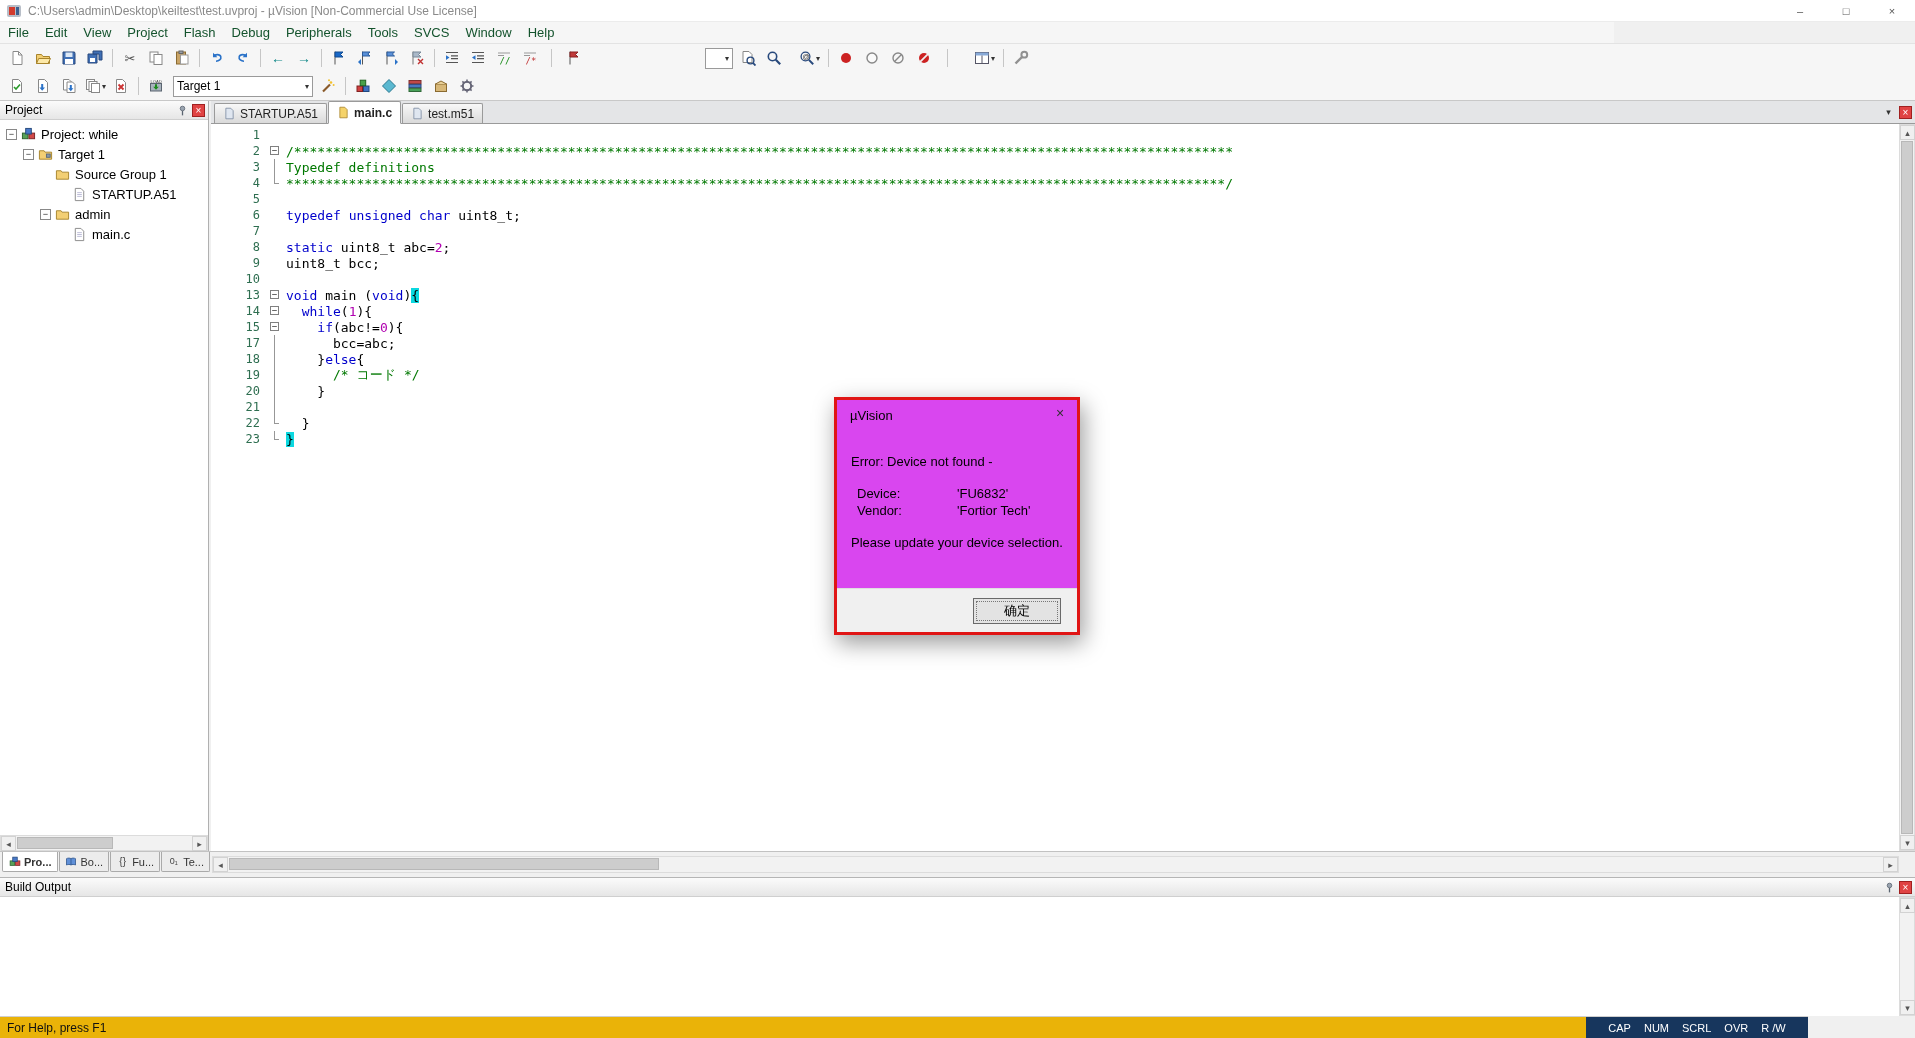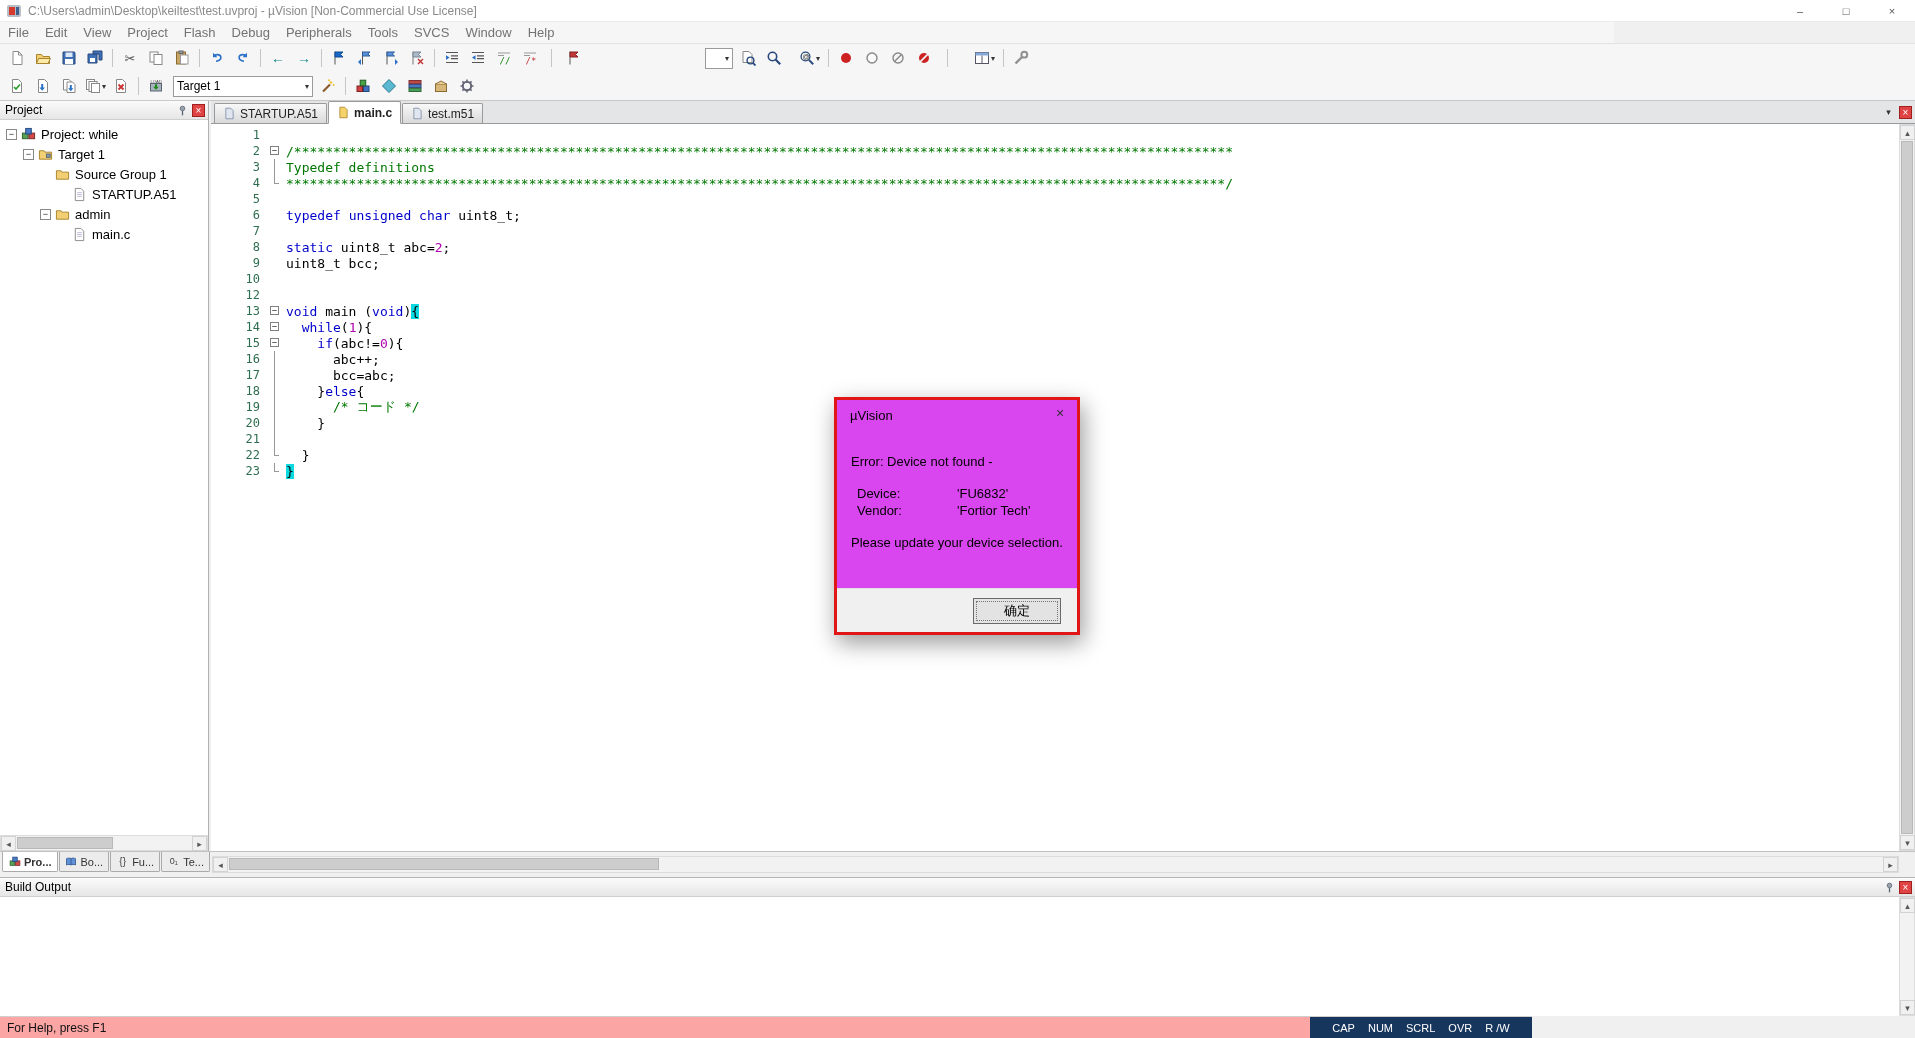"File" .menubar { color: #737373 -> #14532d }
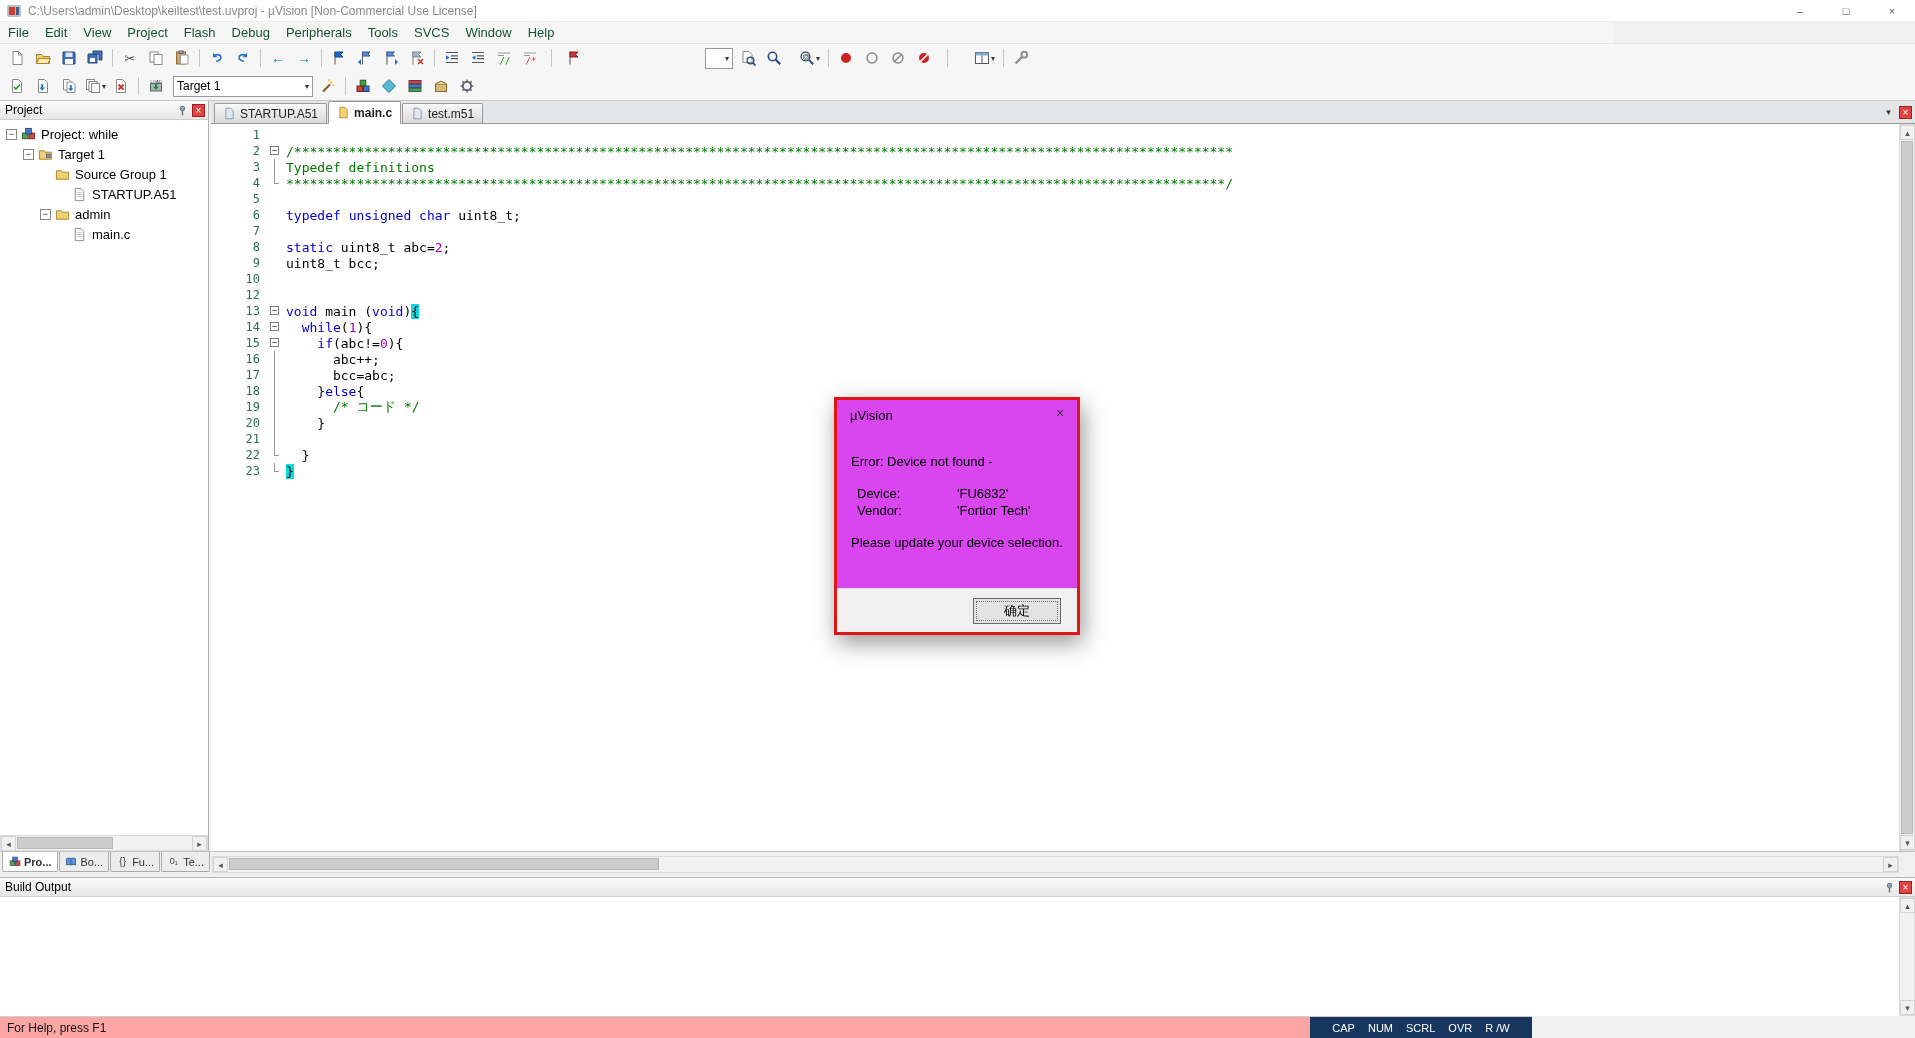"12" div.eline { html: <div><span>12</span><span></span><span></span></div> -> none }
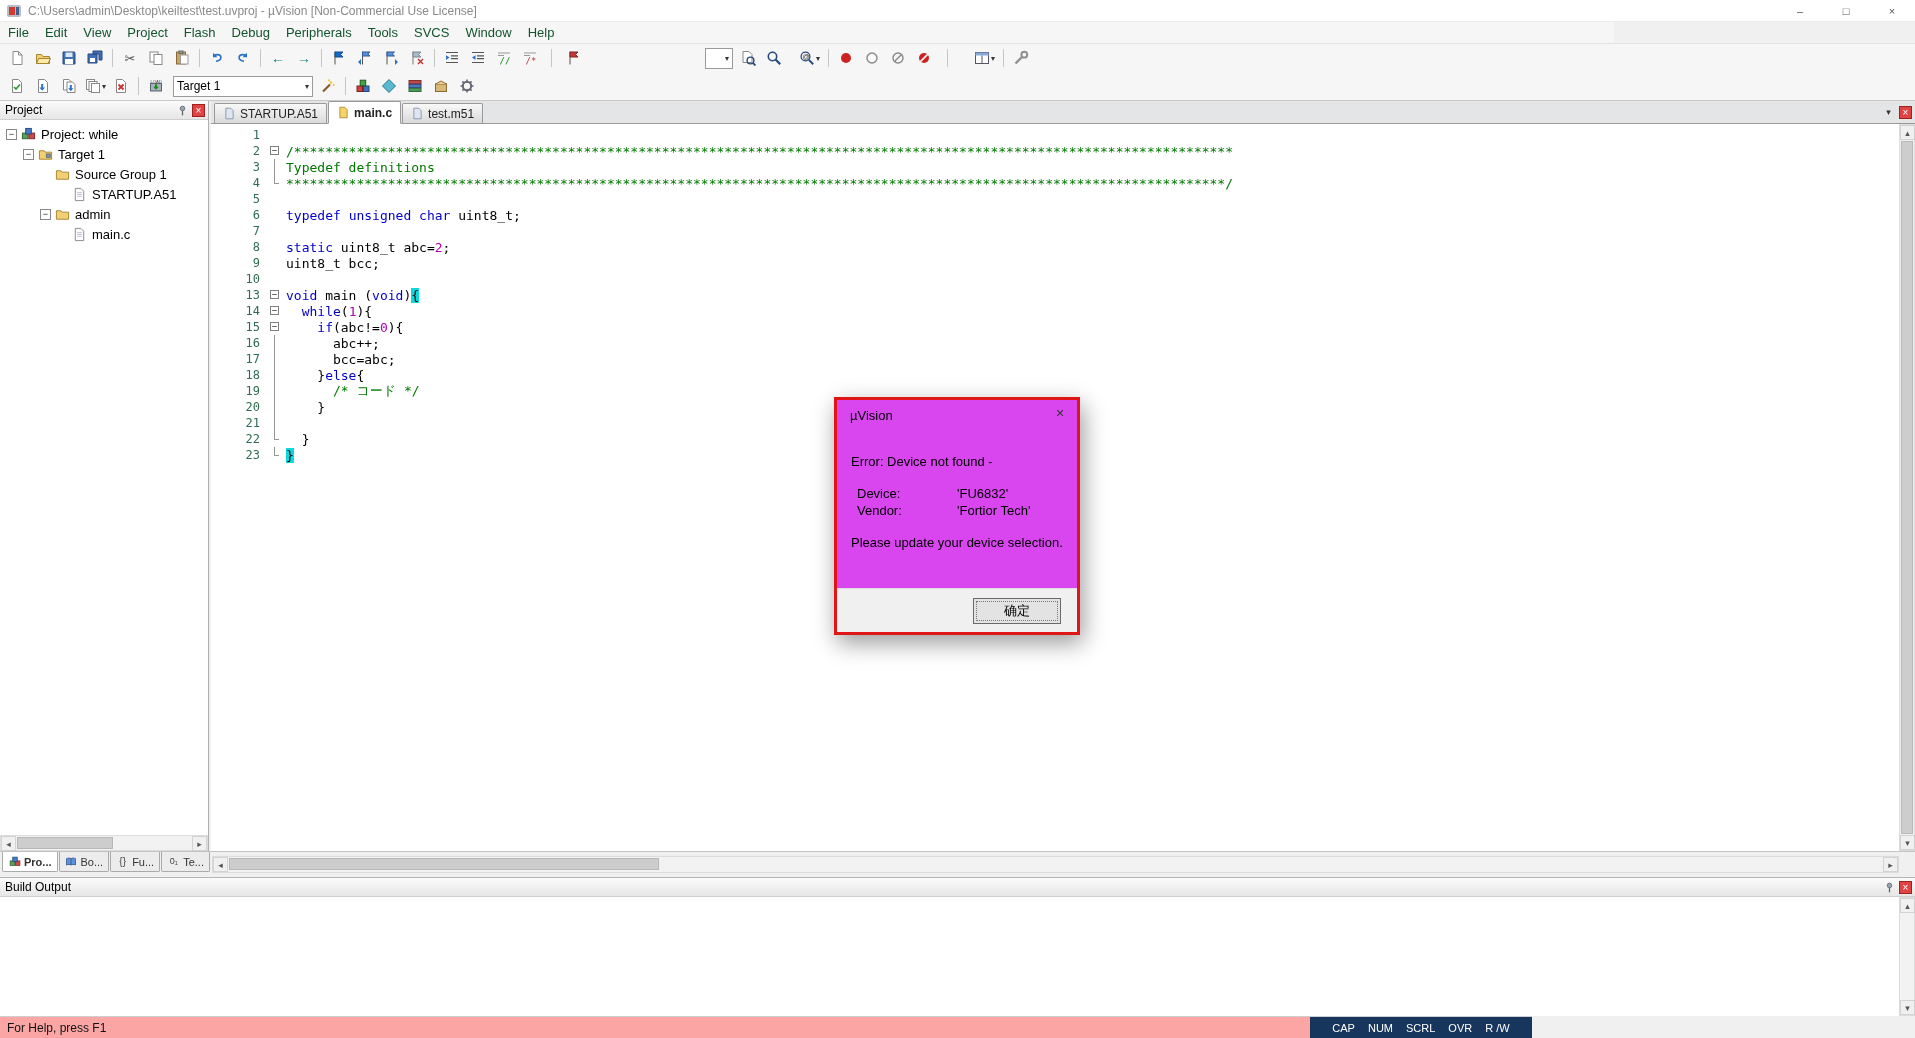"16" div.eline { html: <div><span>16</span><span><span></span></span><span><span> abc++;</span></span></div> -> none }
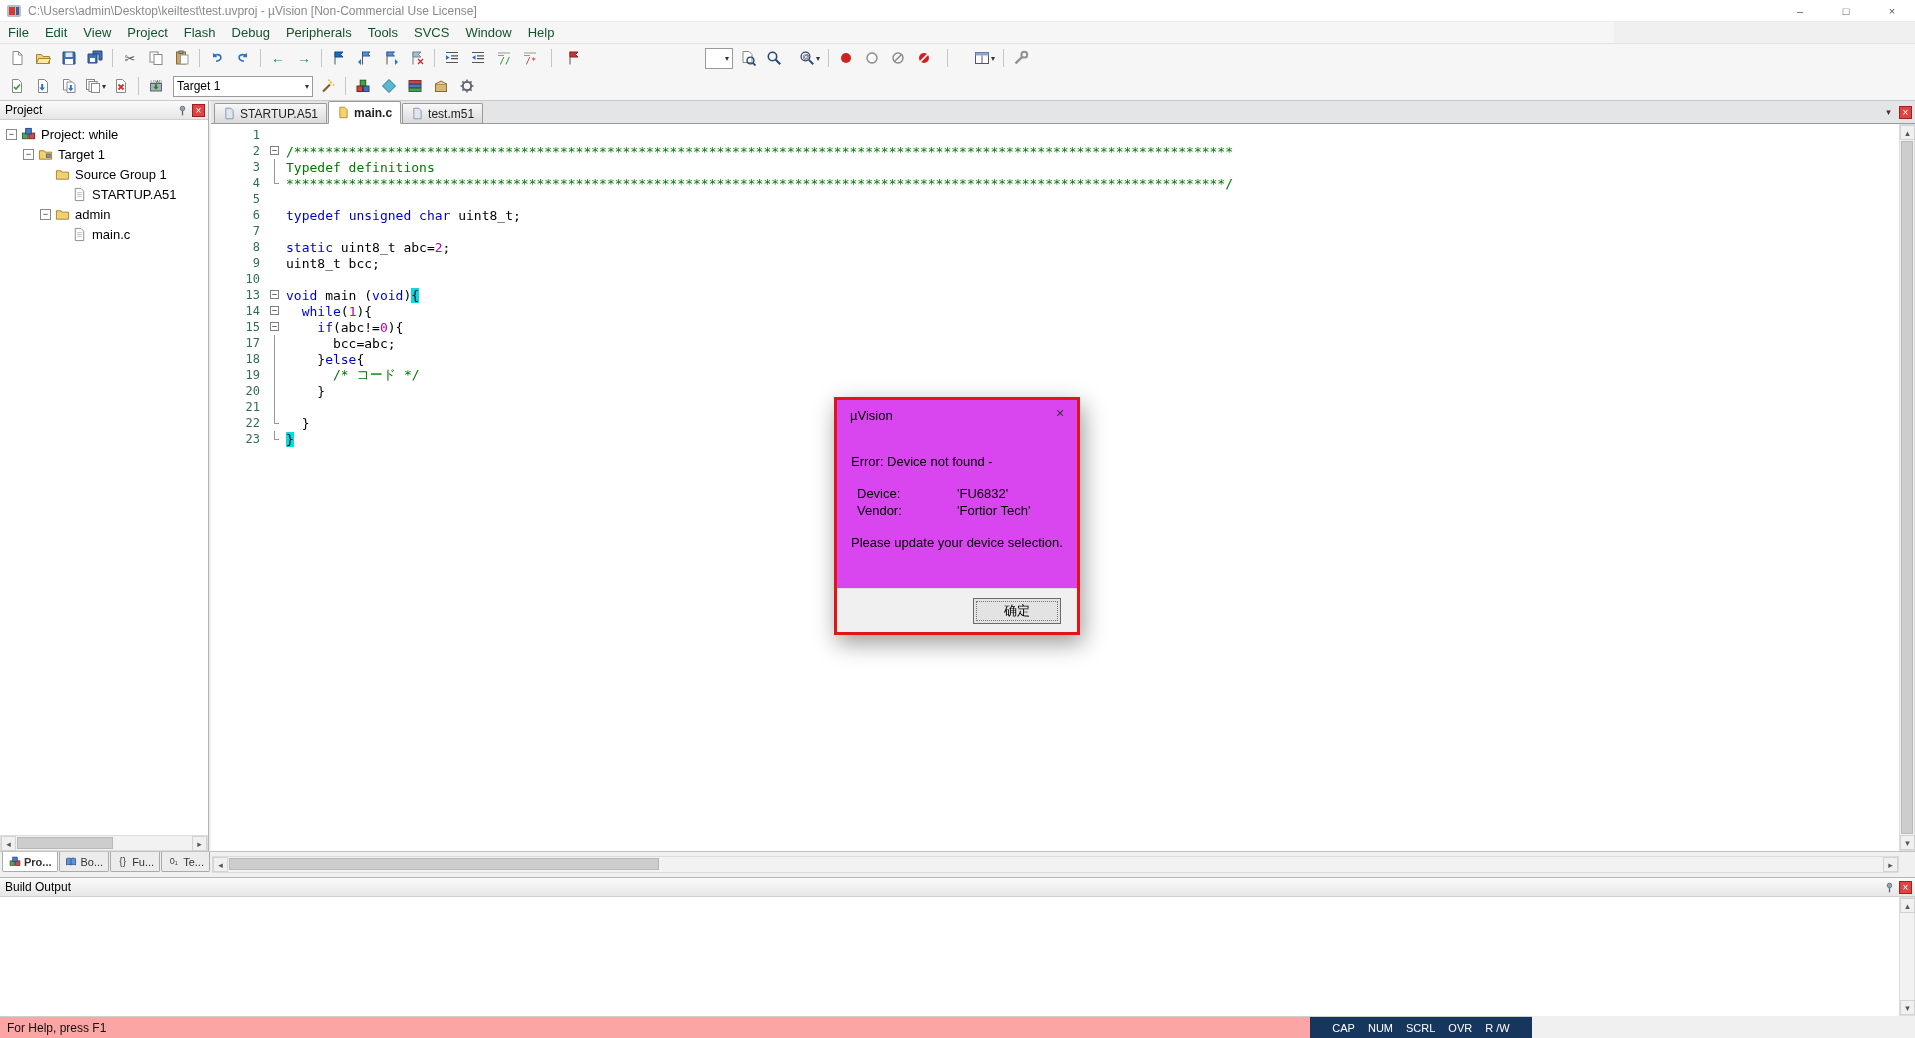"For Help, press F1" .statusbar { background: #fca5a5 -> #eab308; width: 1532px -> 1808px }
